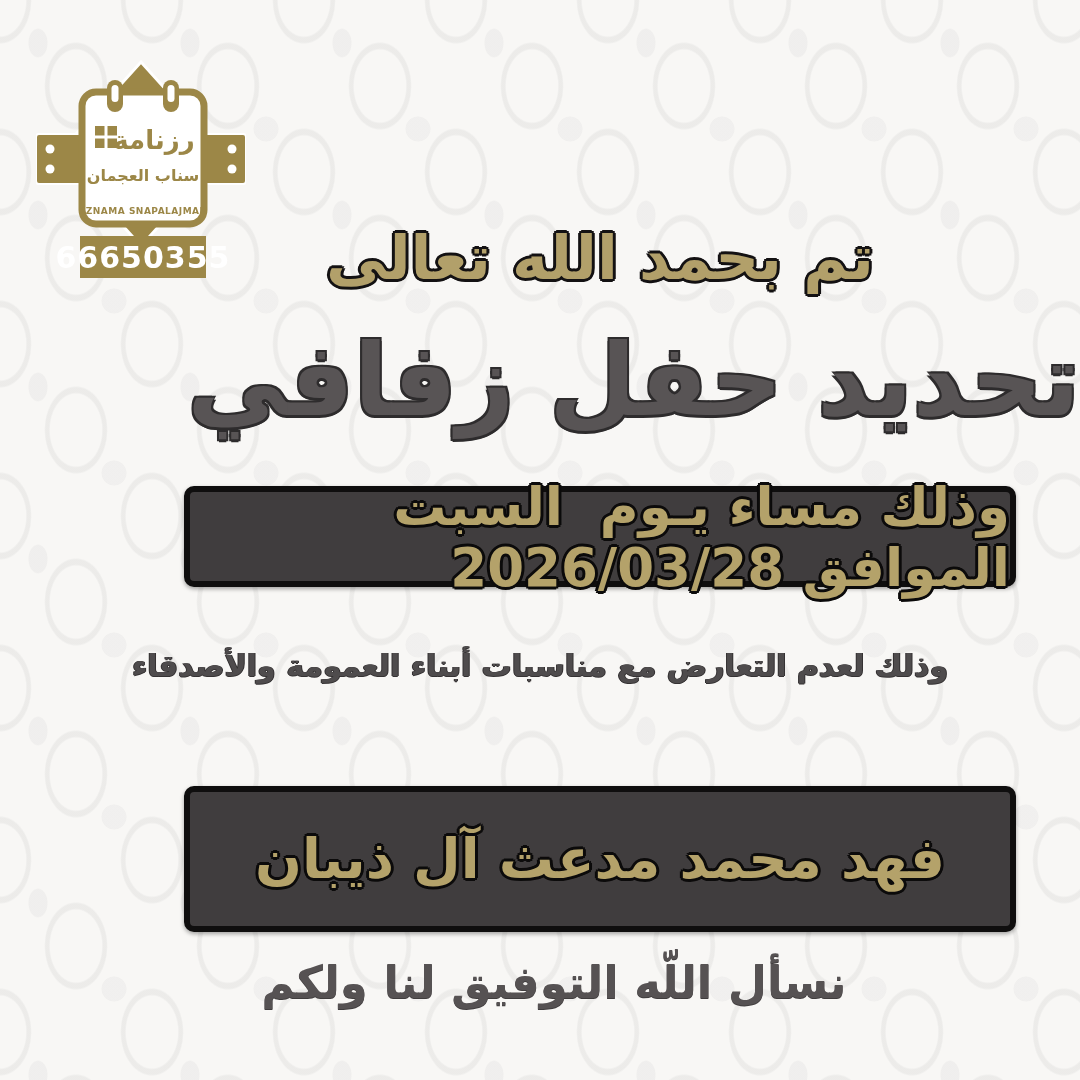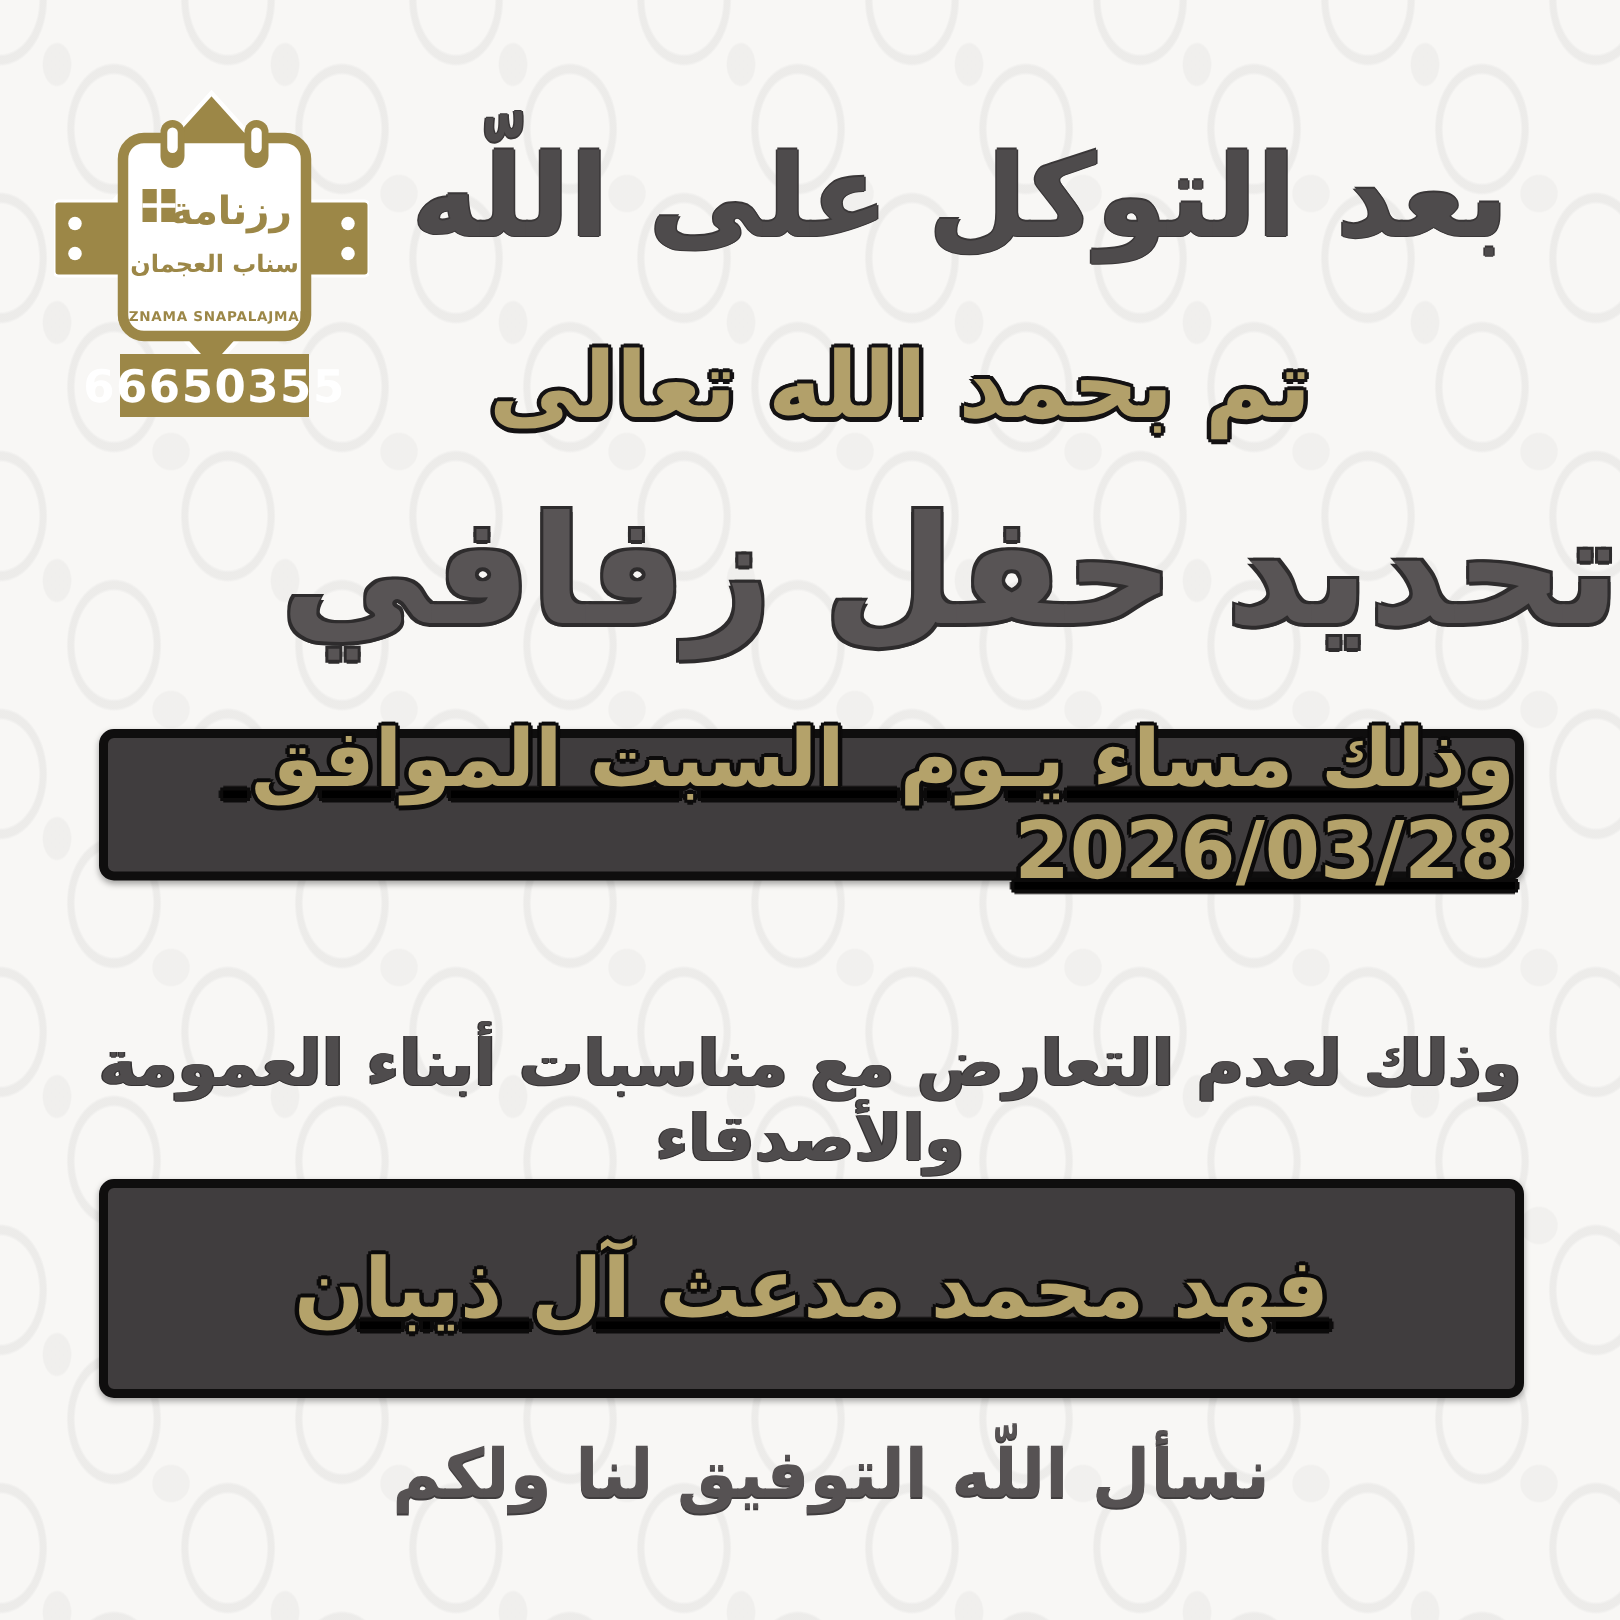"بعد التوكل على اللّه" div.abs { html: <div>بعد التوكل على اللّه</div> -> none }
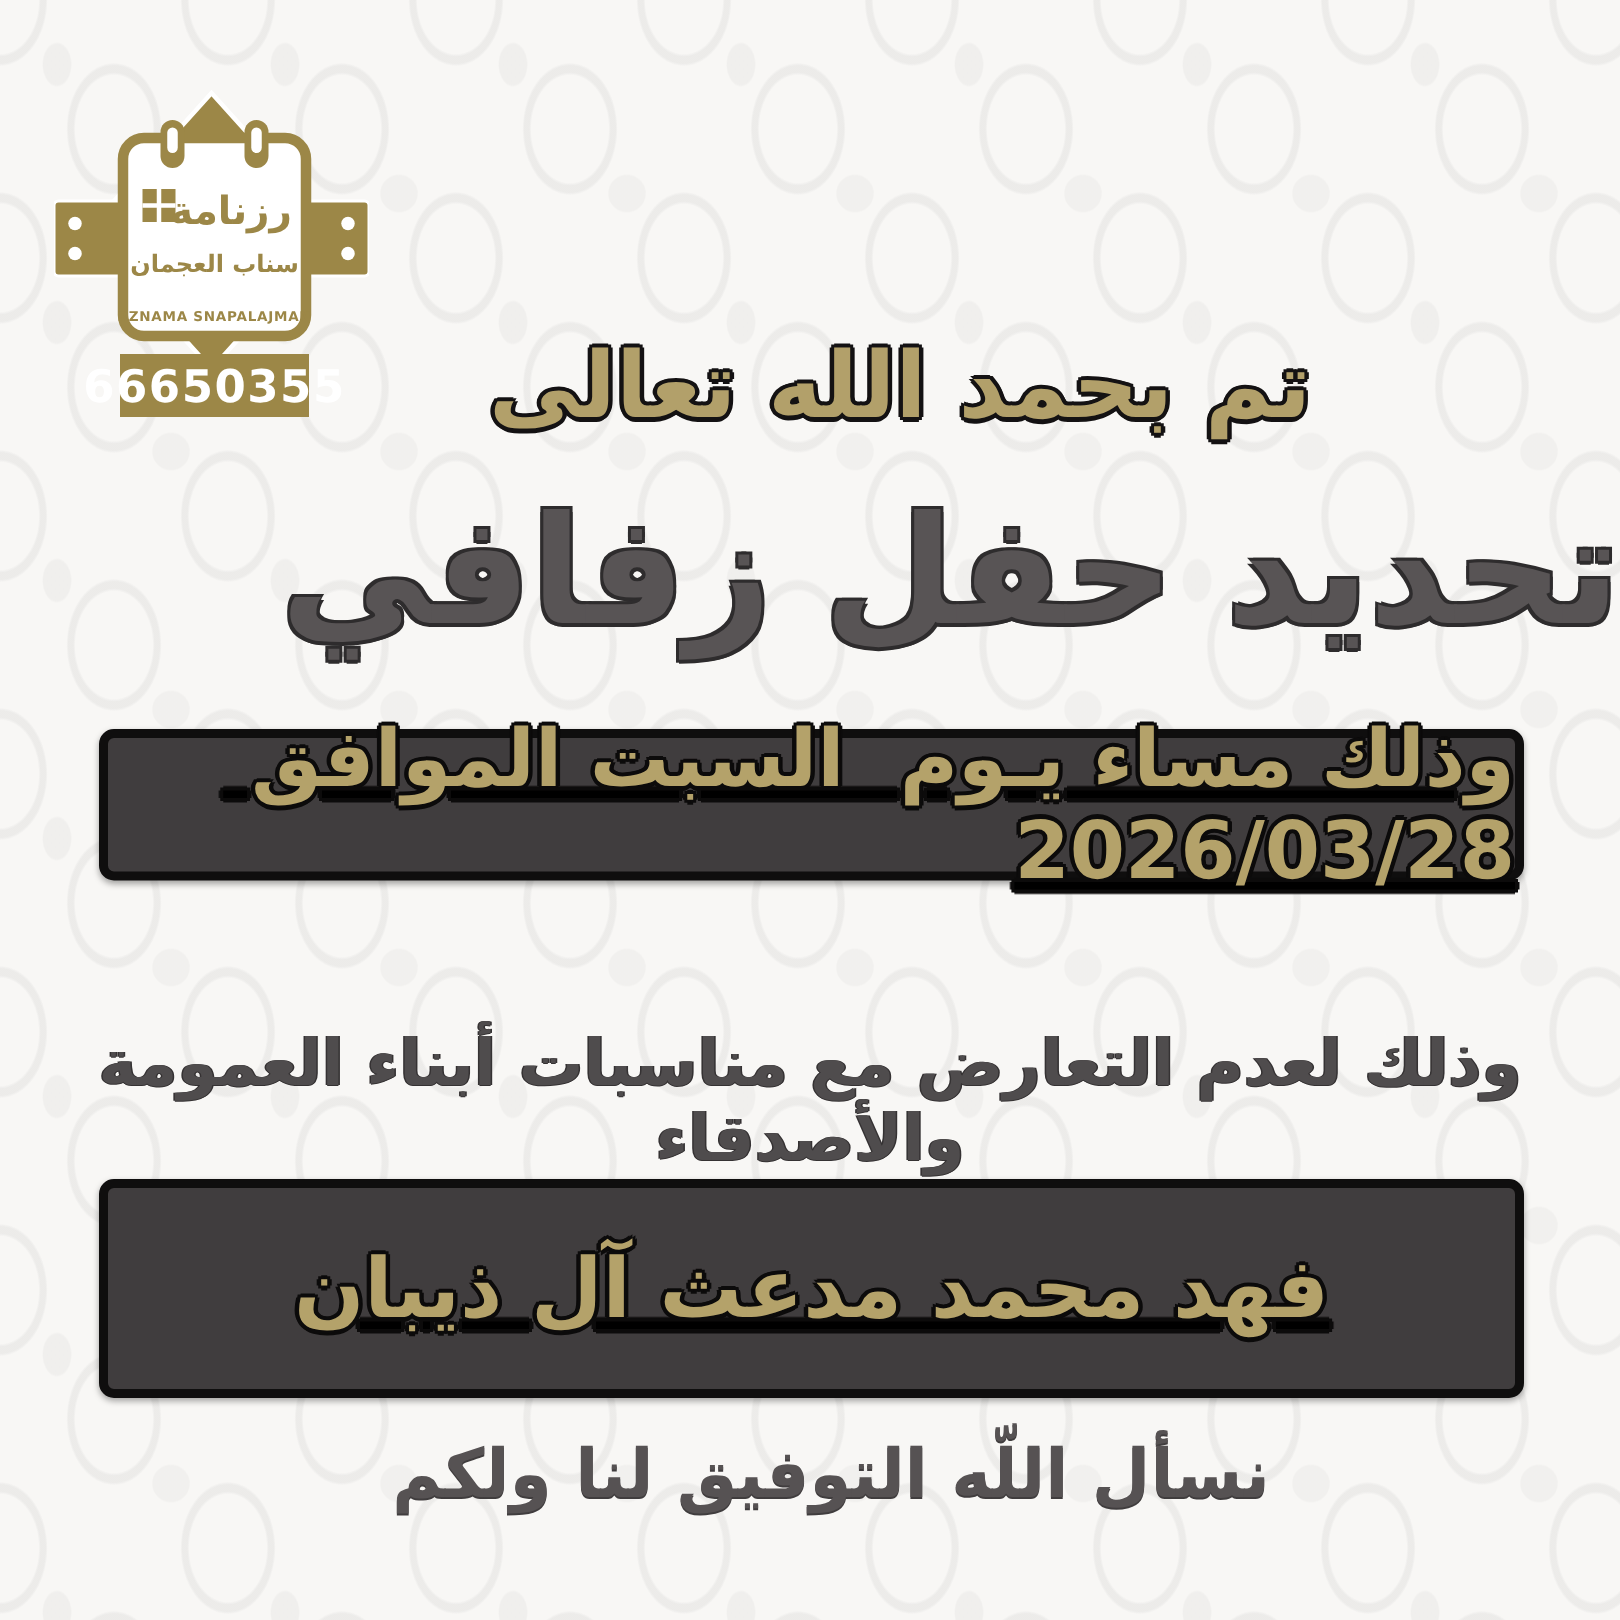"وذلك مساء يـوم السبت الموافق" .banner { text-decoration: underline -> none; width: 950px -> 832px }
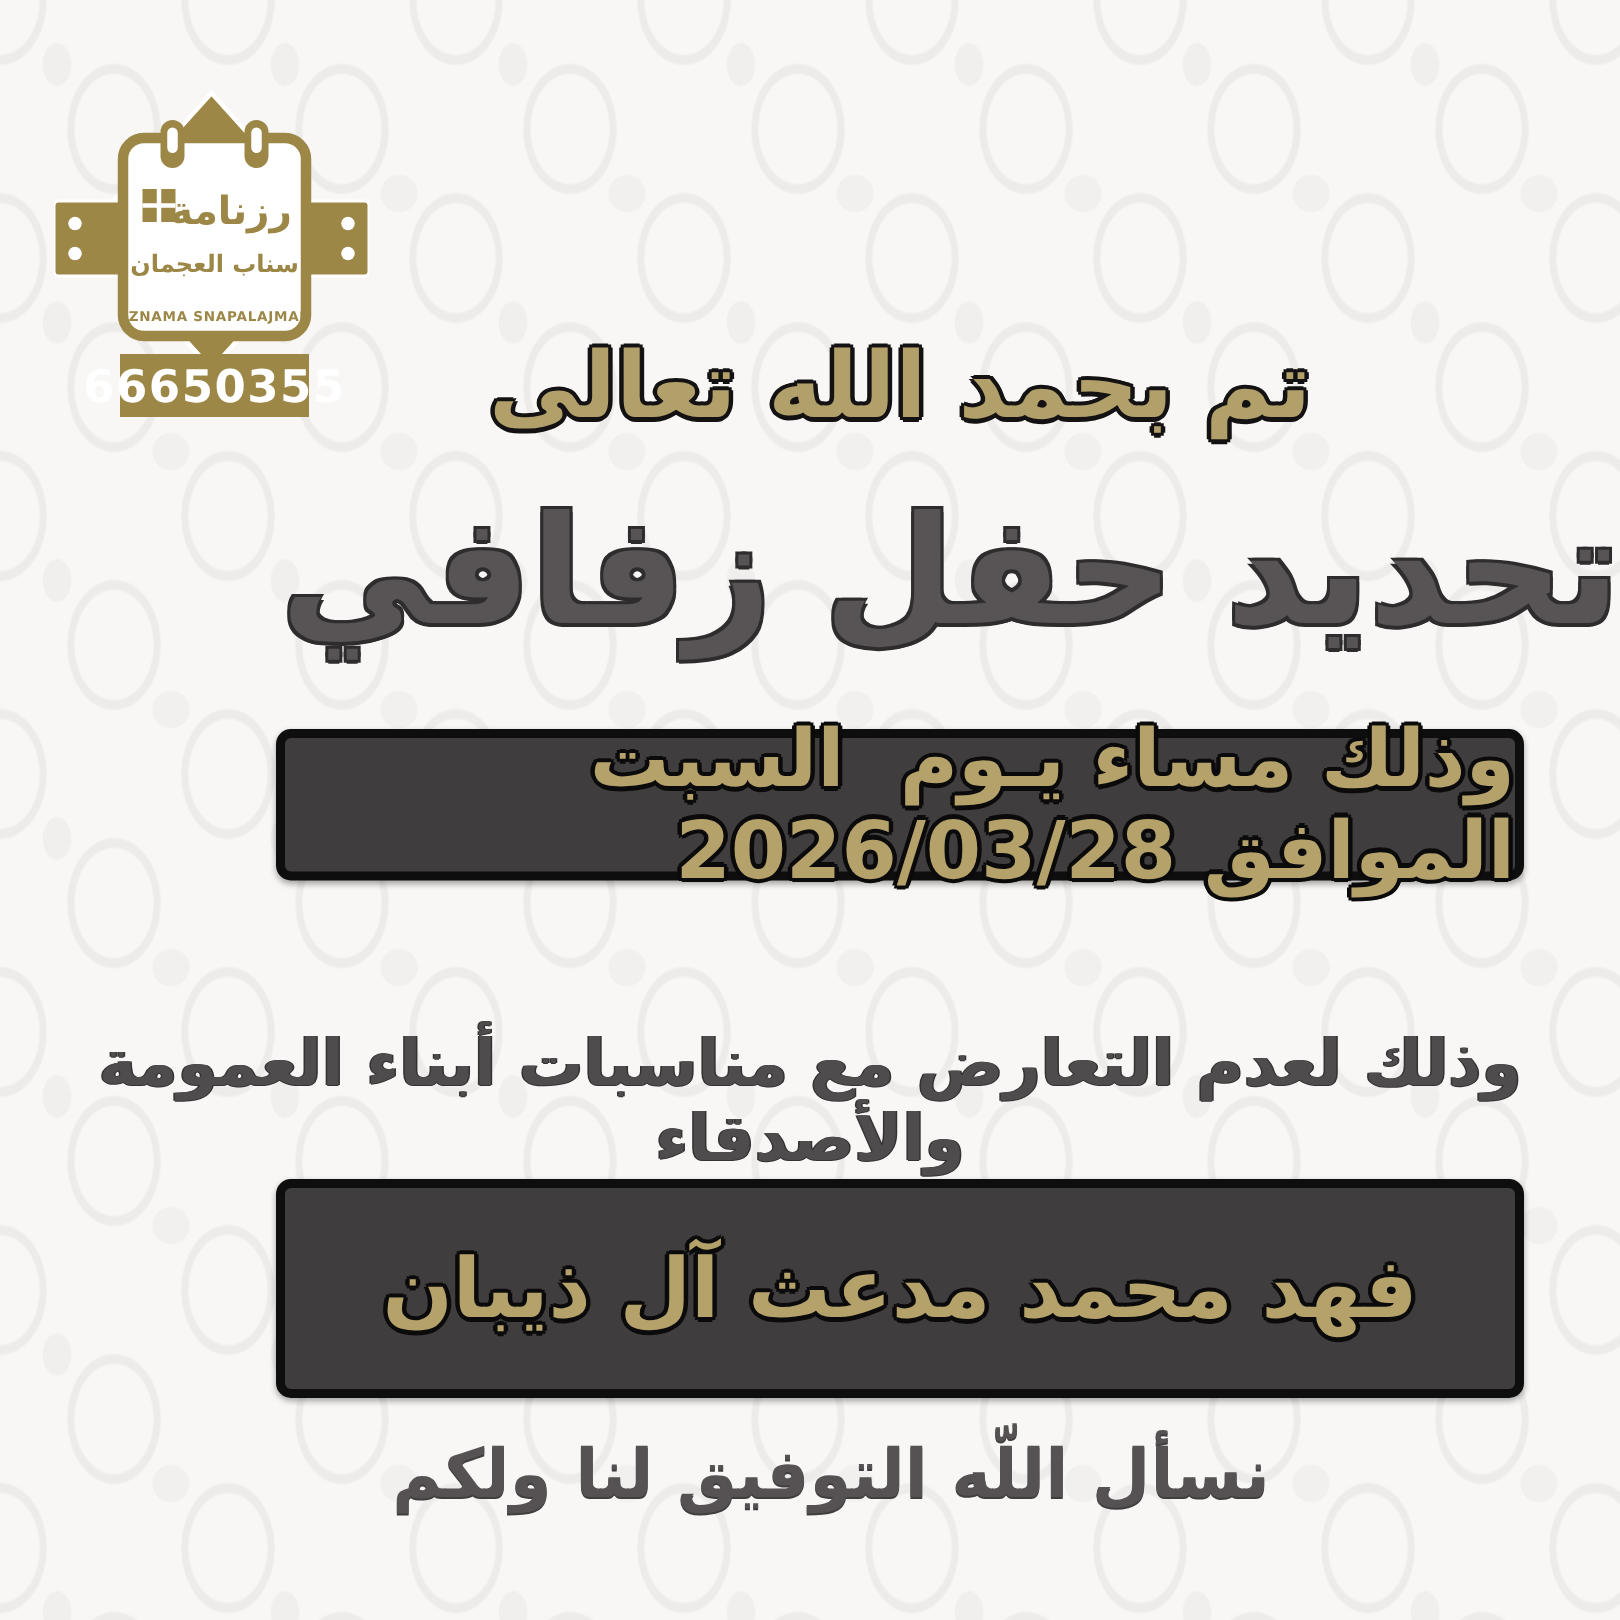"وذلك لعدم التعارض مع مناسبات" .reason-line { font-size: 43px -> 30px; margin-top: 36px -> none }
